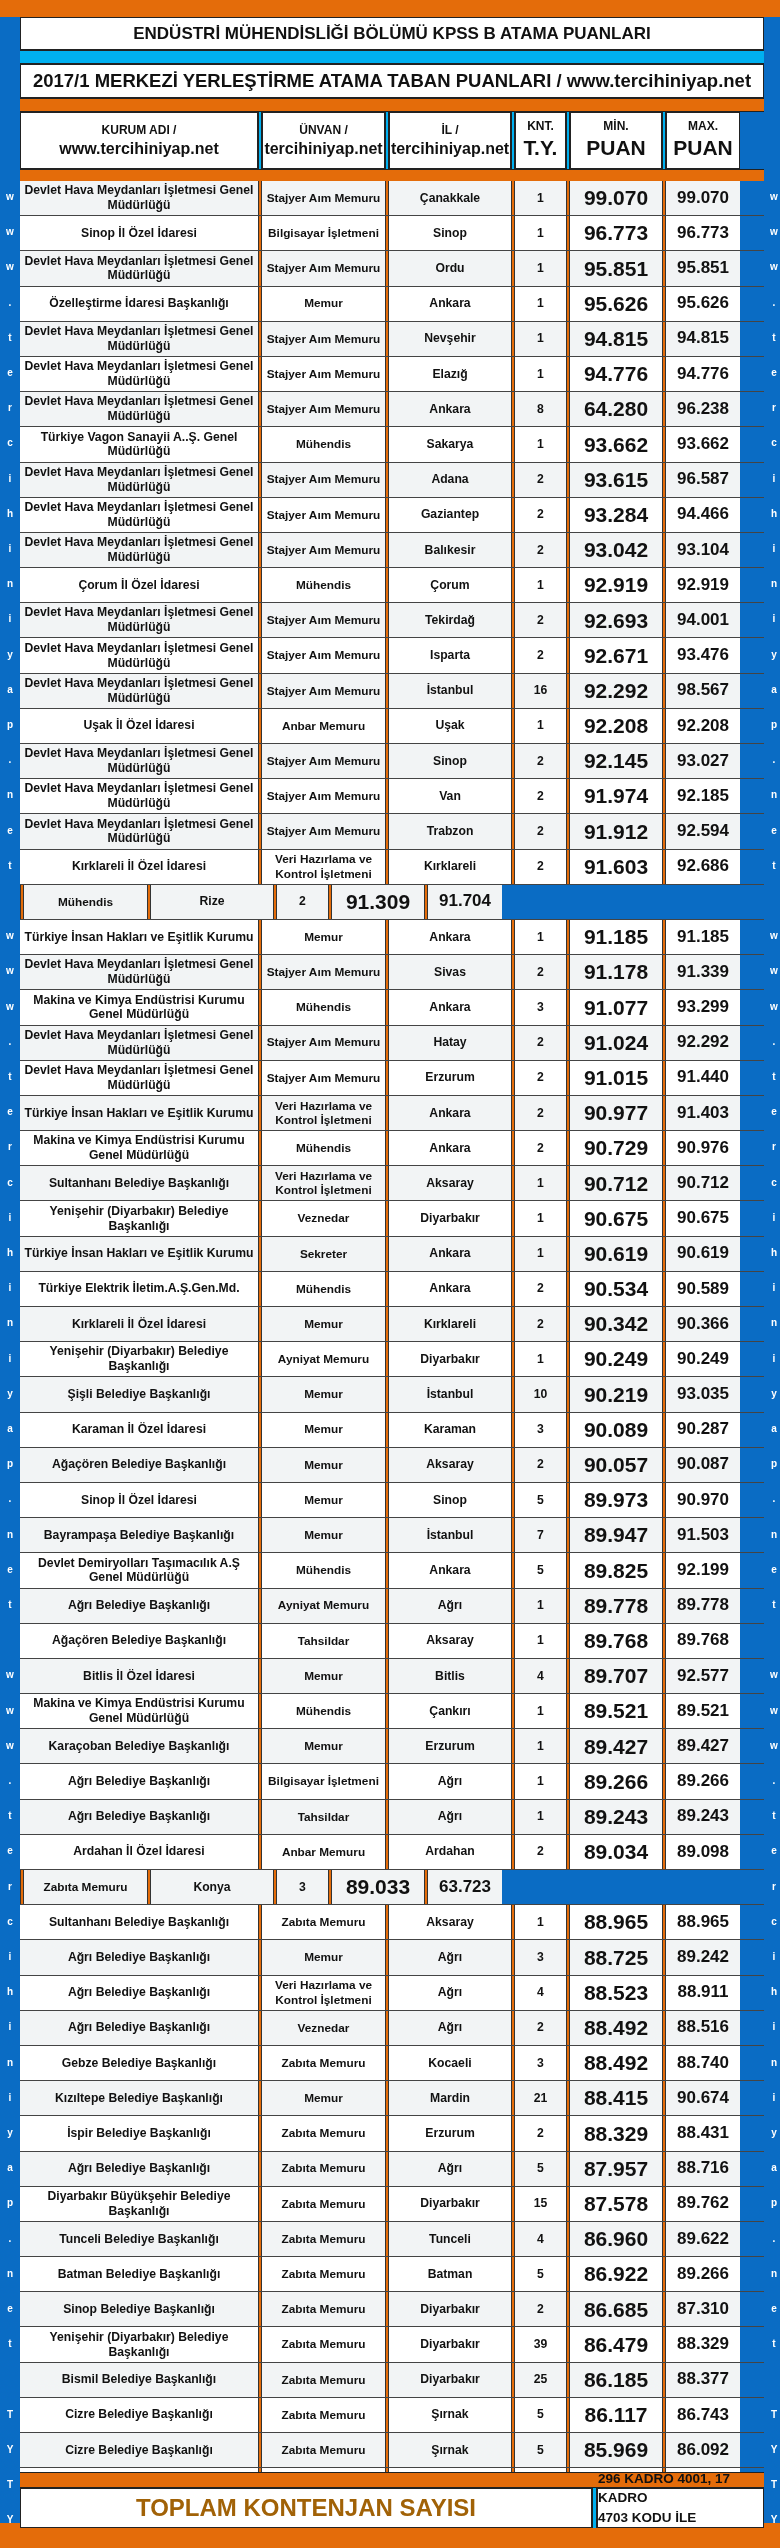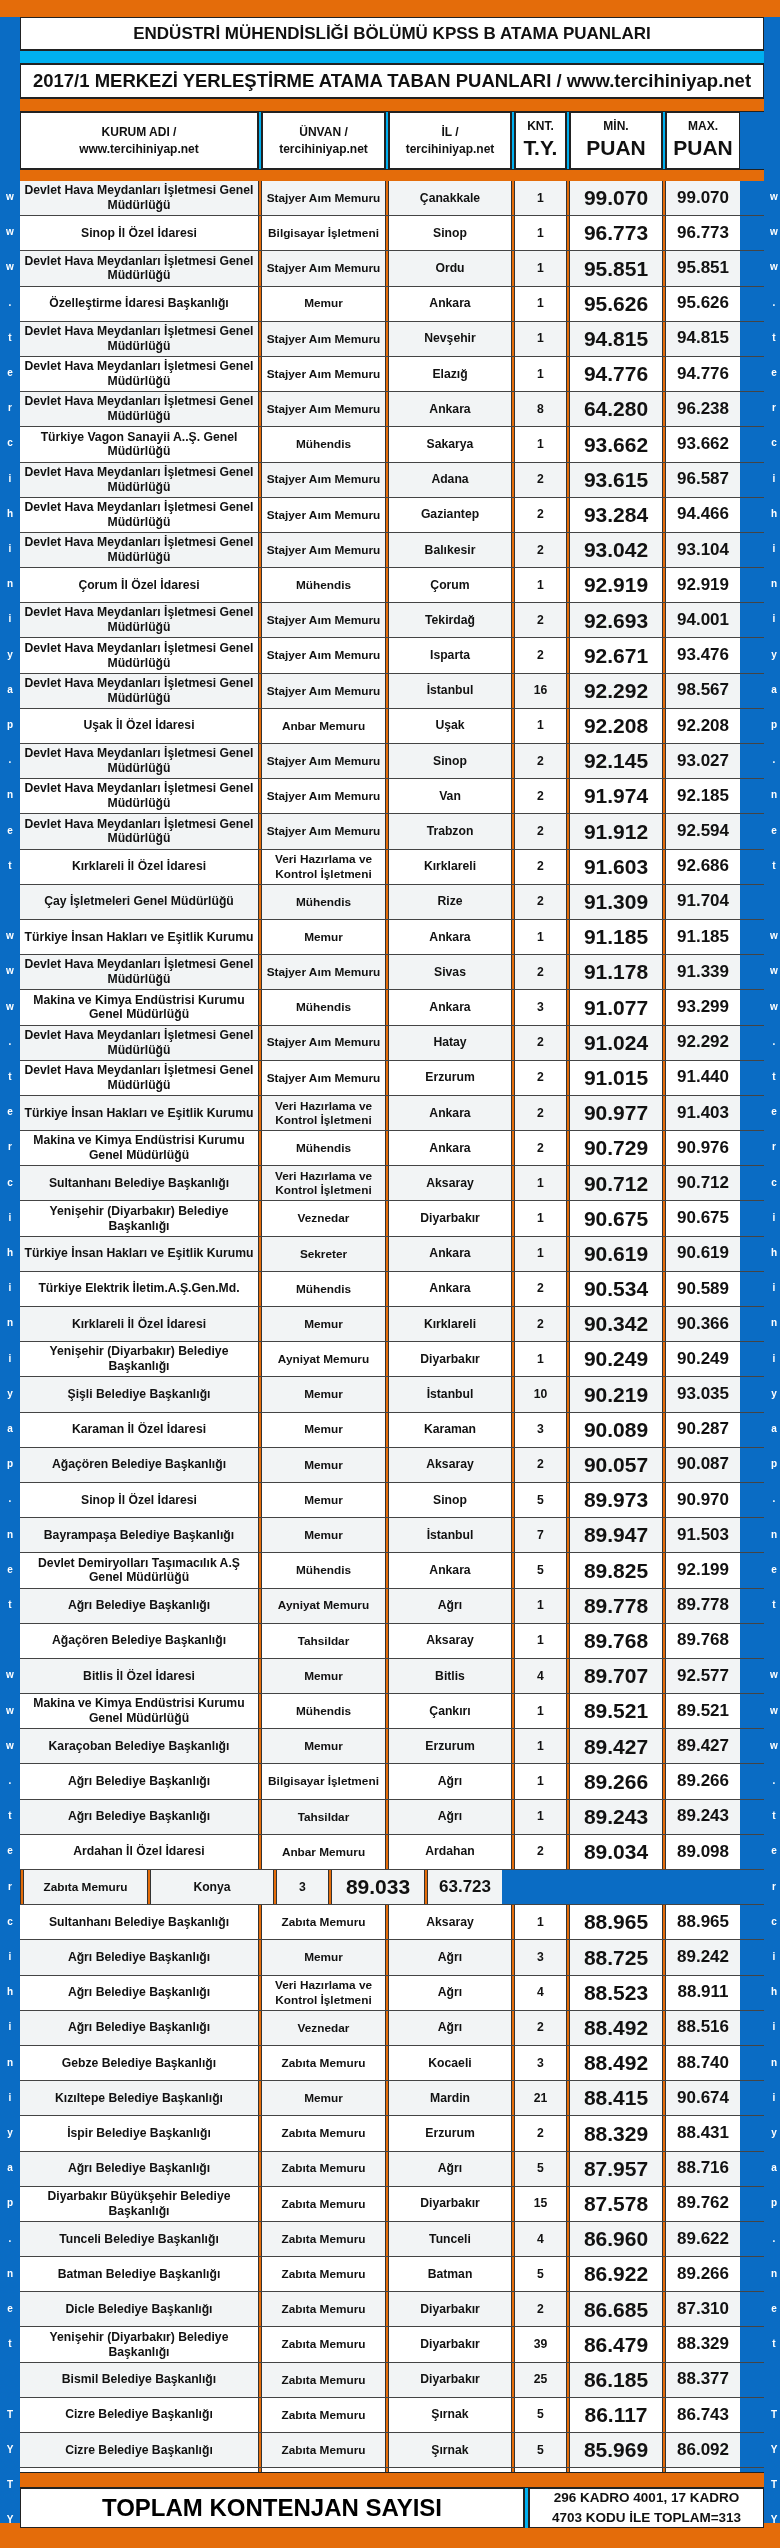"www.tercihiniyap.net" .hcell .l2 { font-size: 12px -> 16px }
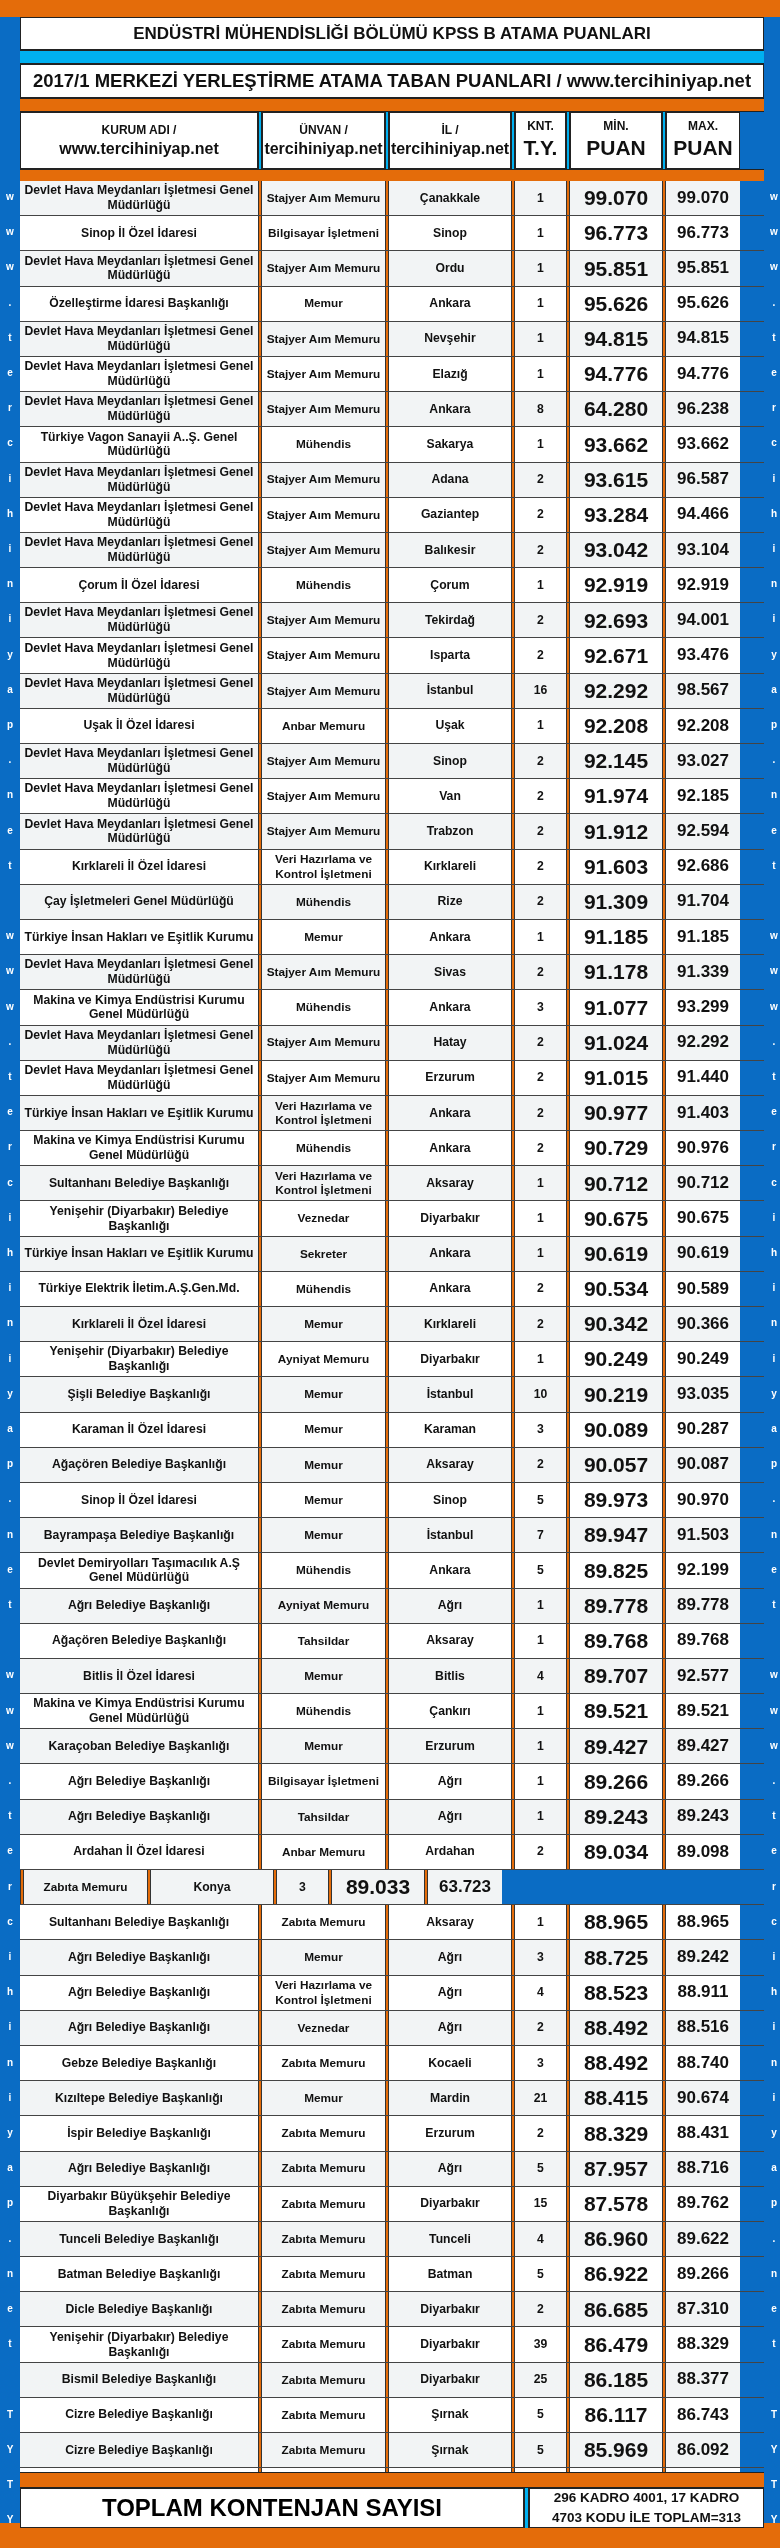"Çay İşletmeleri Genel Müdürlüğü" div.c { html: <div>Çay İşletmeleri Genel Müdürlüğü</div> -> none }
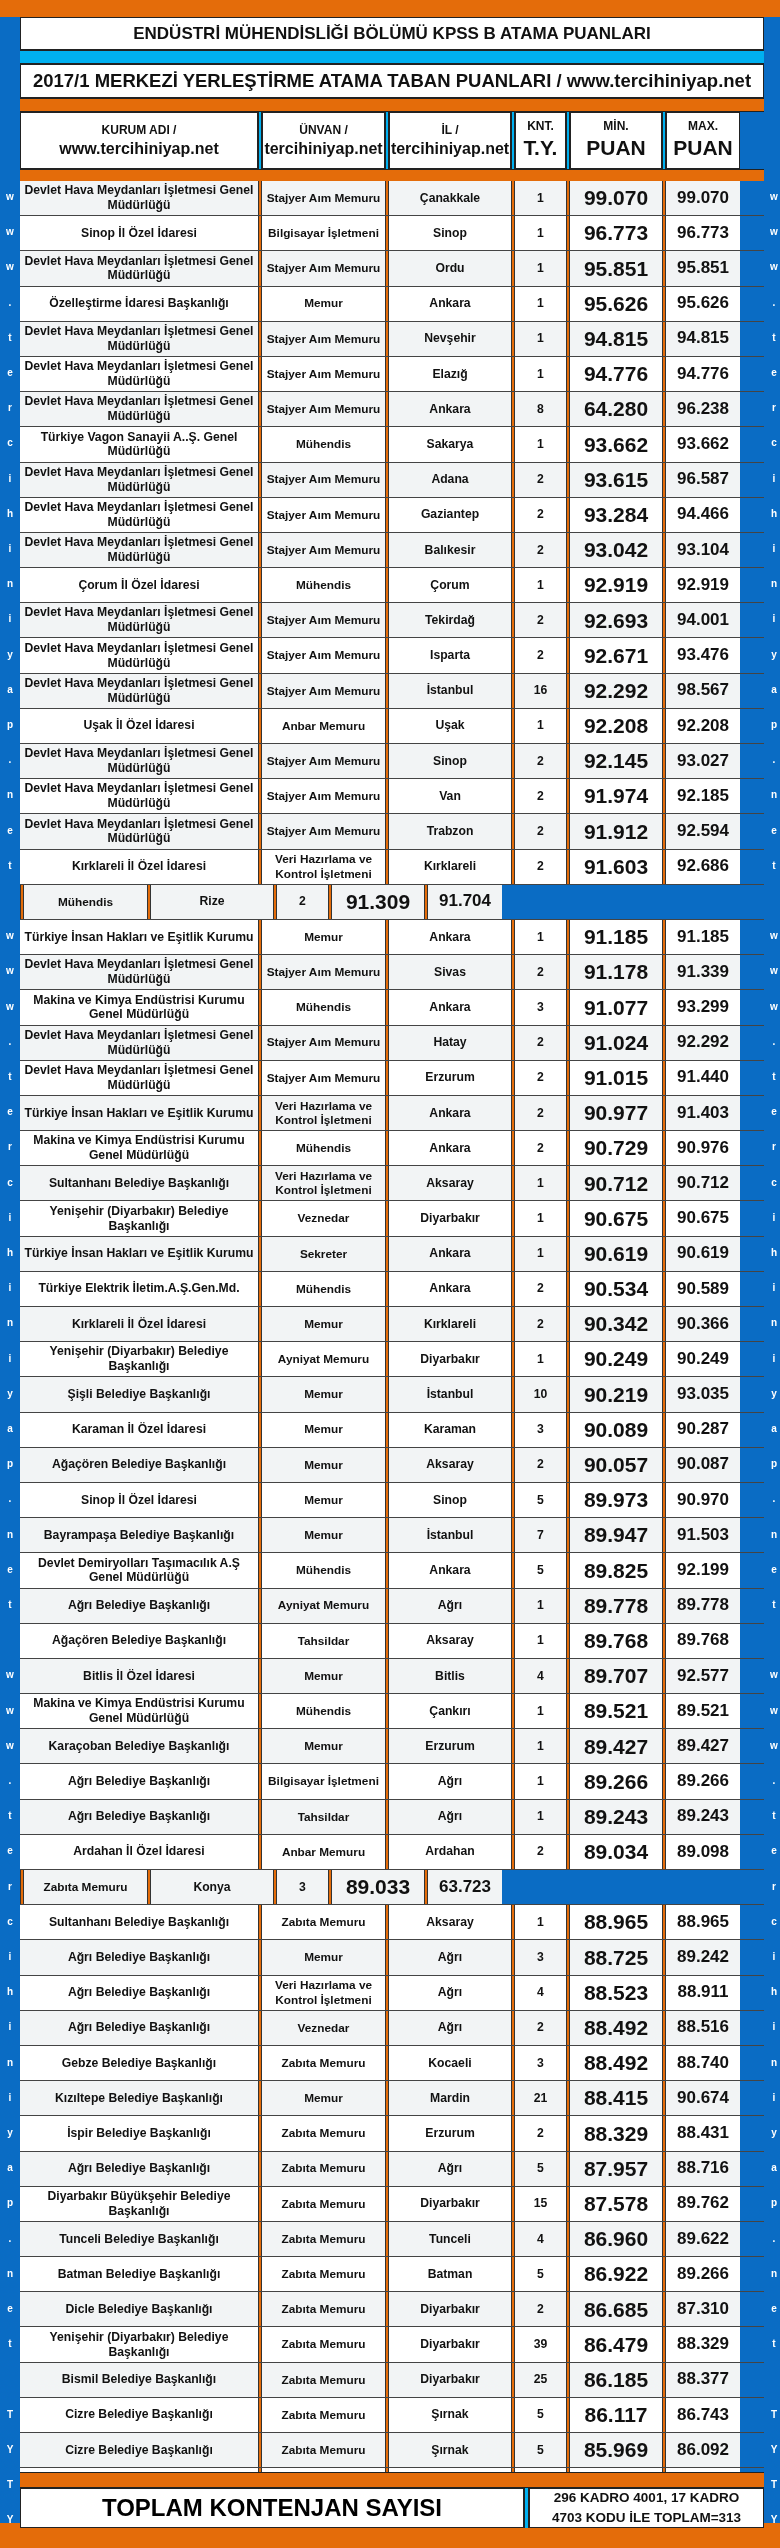"Dicle Belediye Başkanlığı" div.c { text: Dicle -> Sinop }
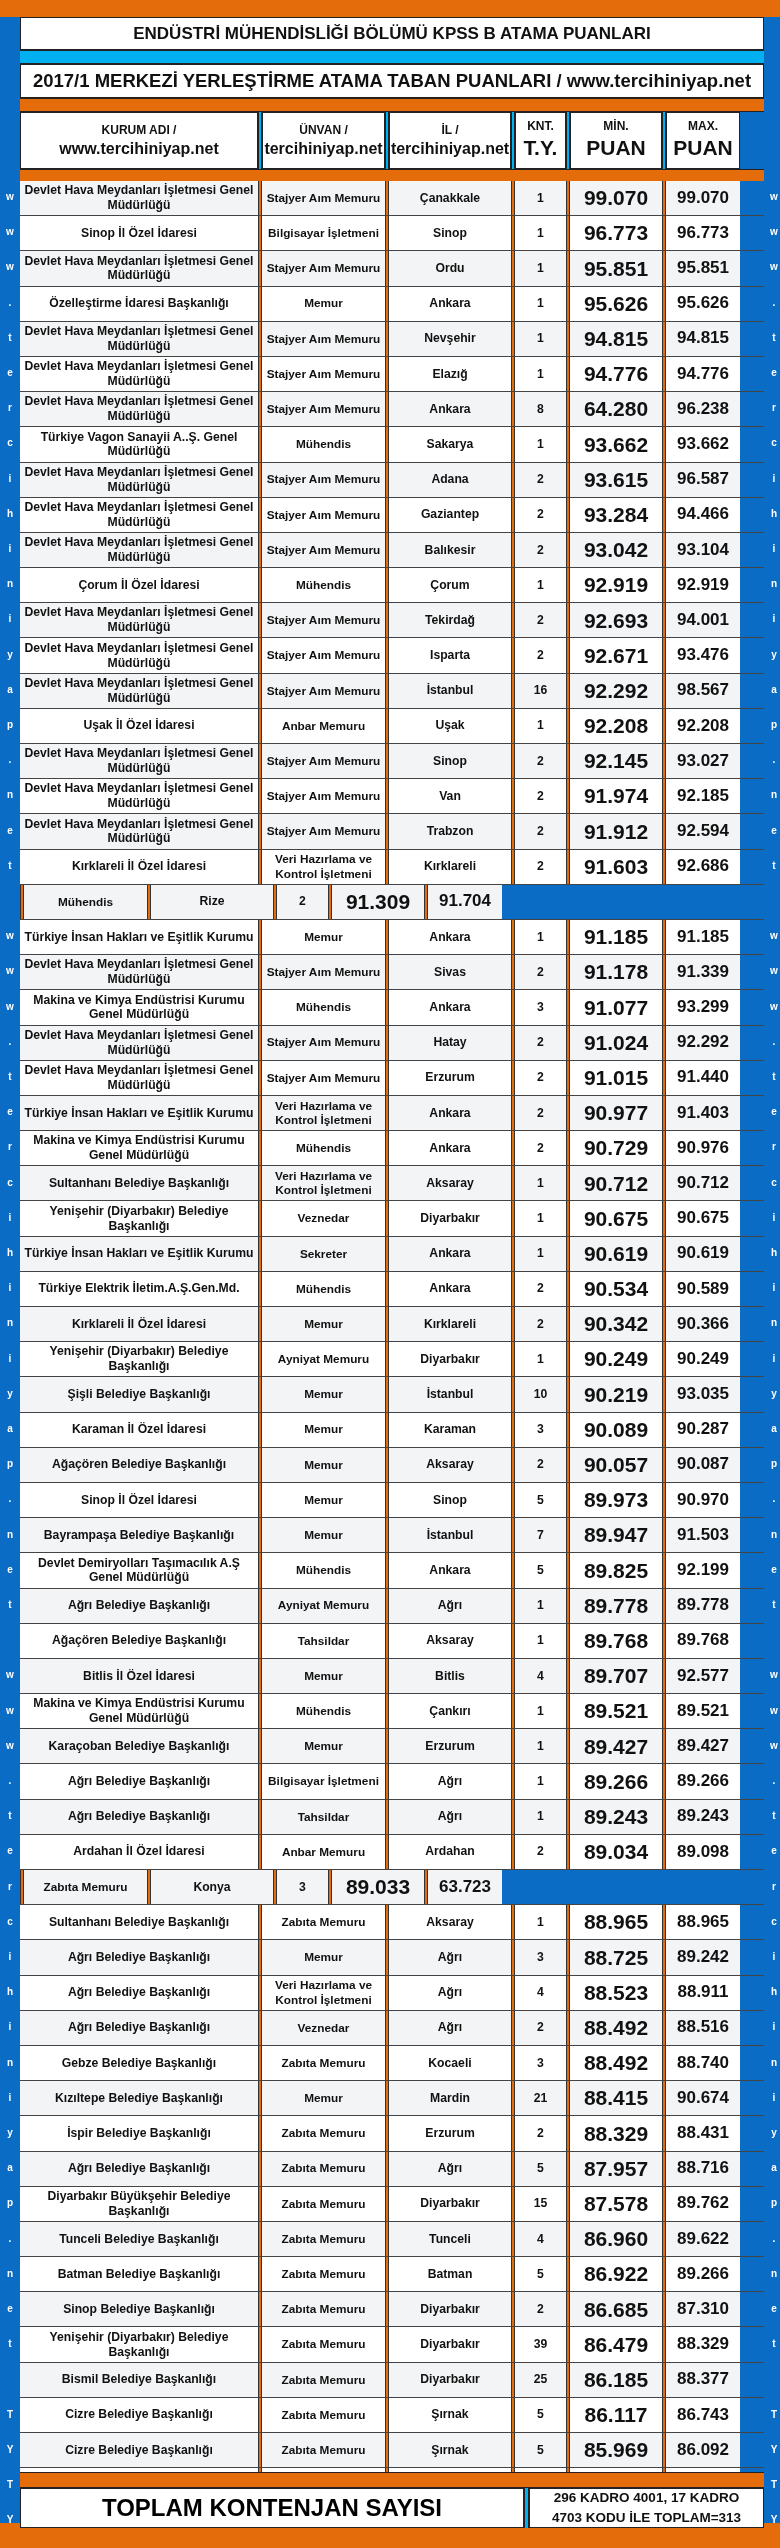"TOPLAM KONTENJAN SAYISI" .foot .fl { color: #000000 -> #a16207; width: 504px -> 572px }
